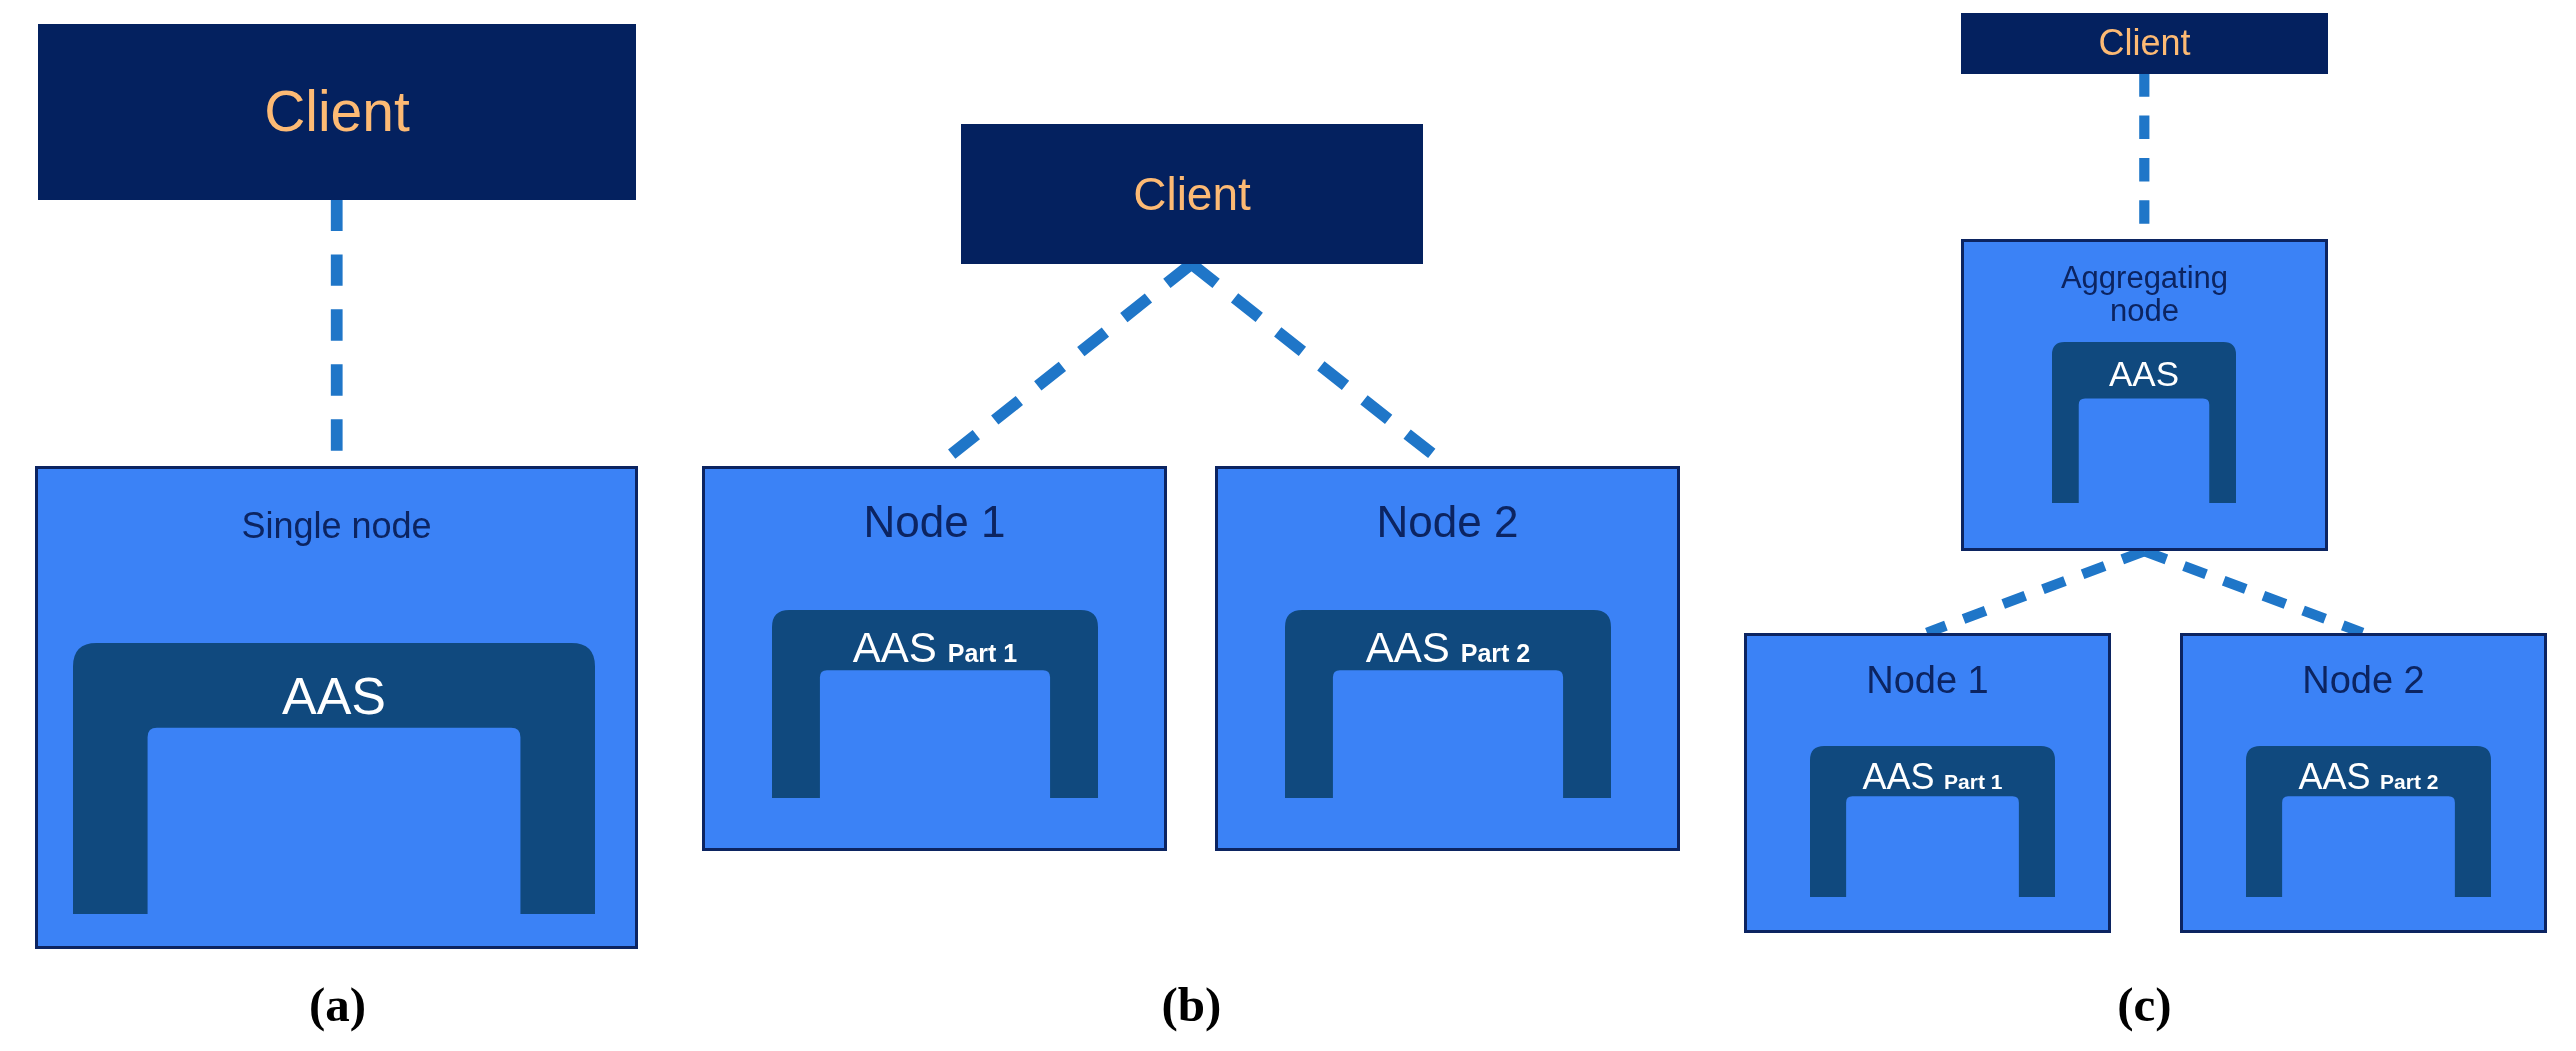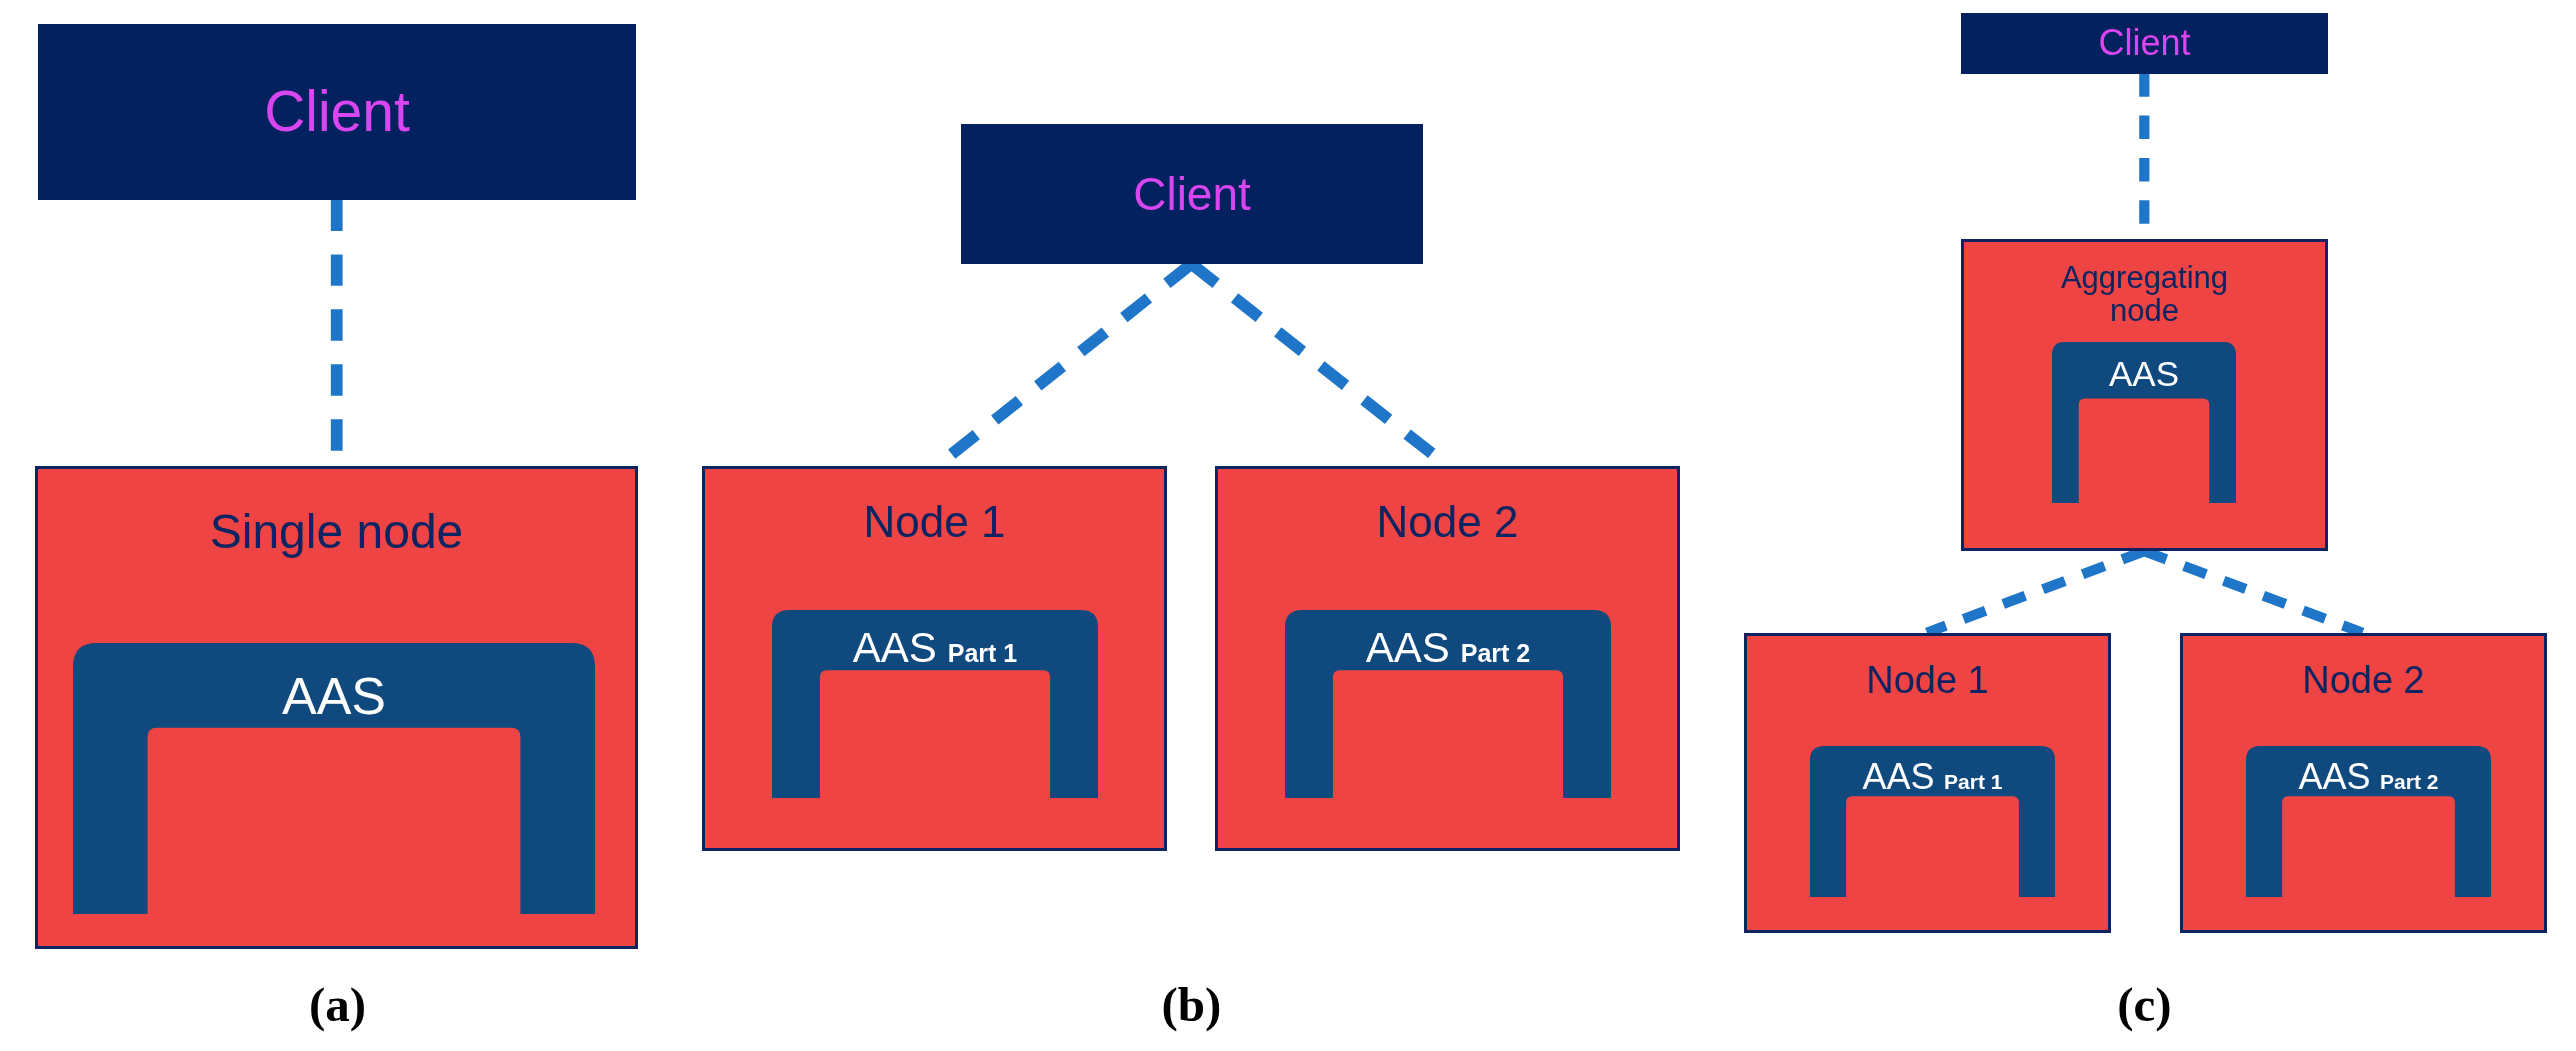"Client" .client-label { color: #d946ef -> #fdba74 }
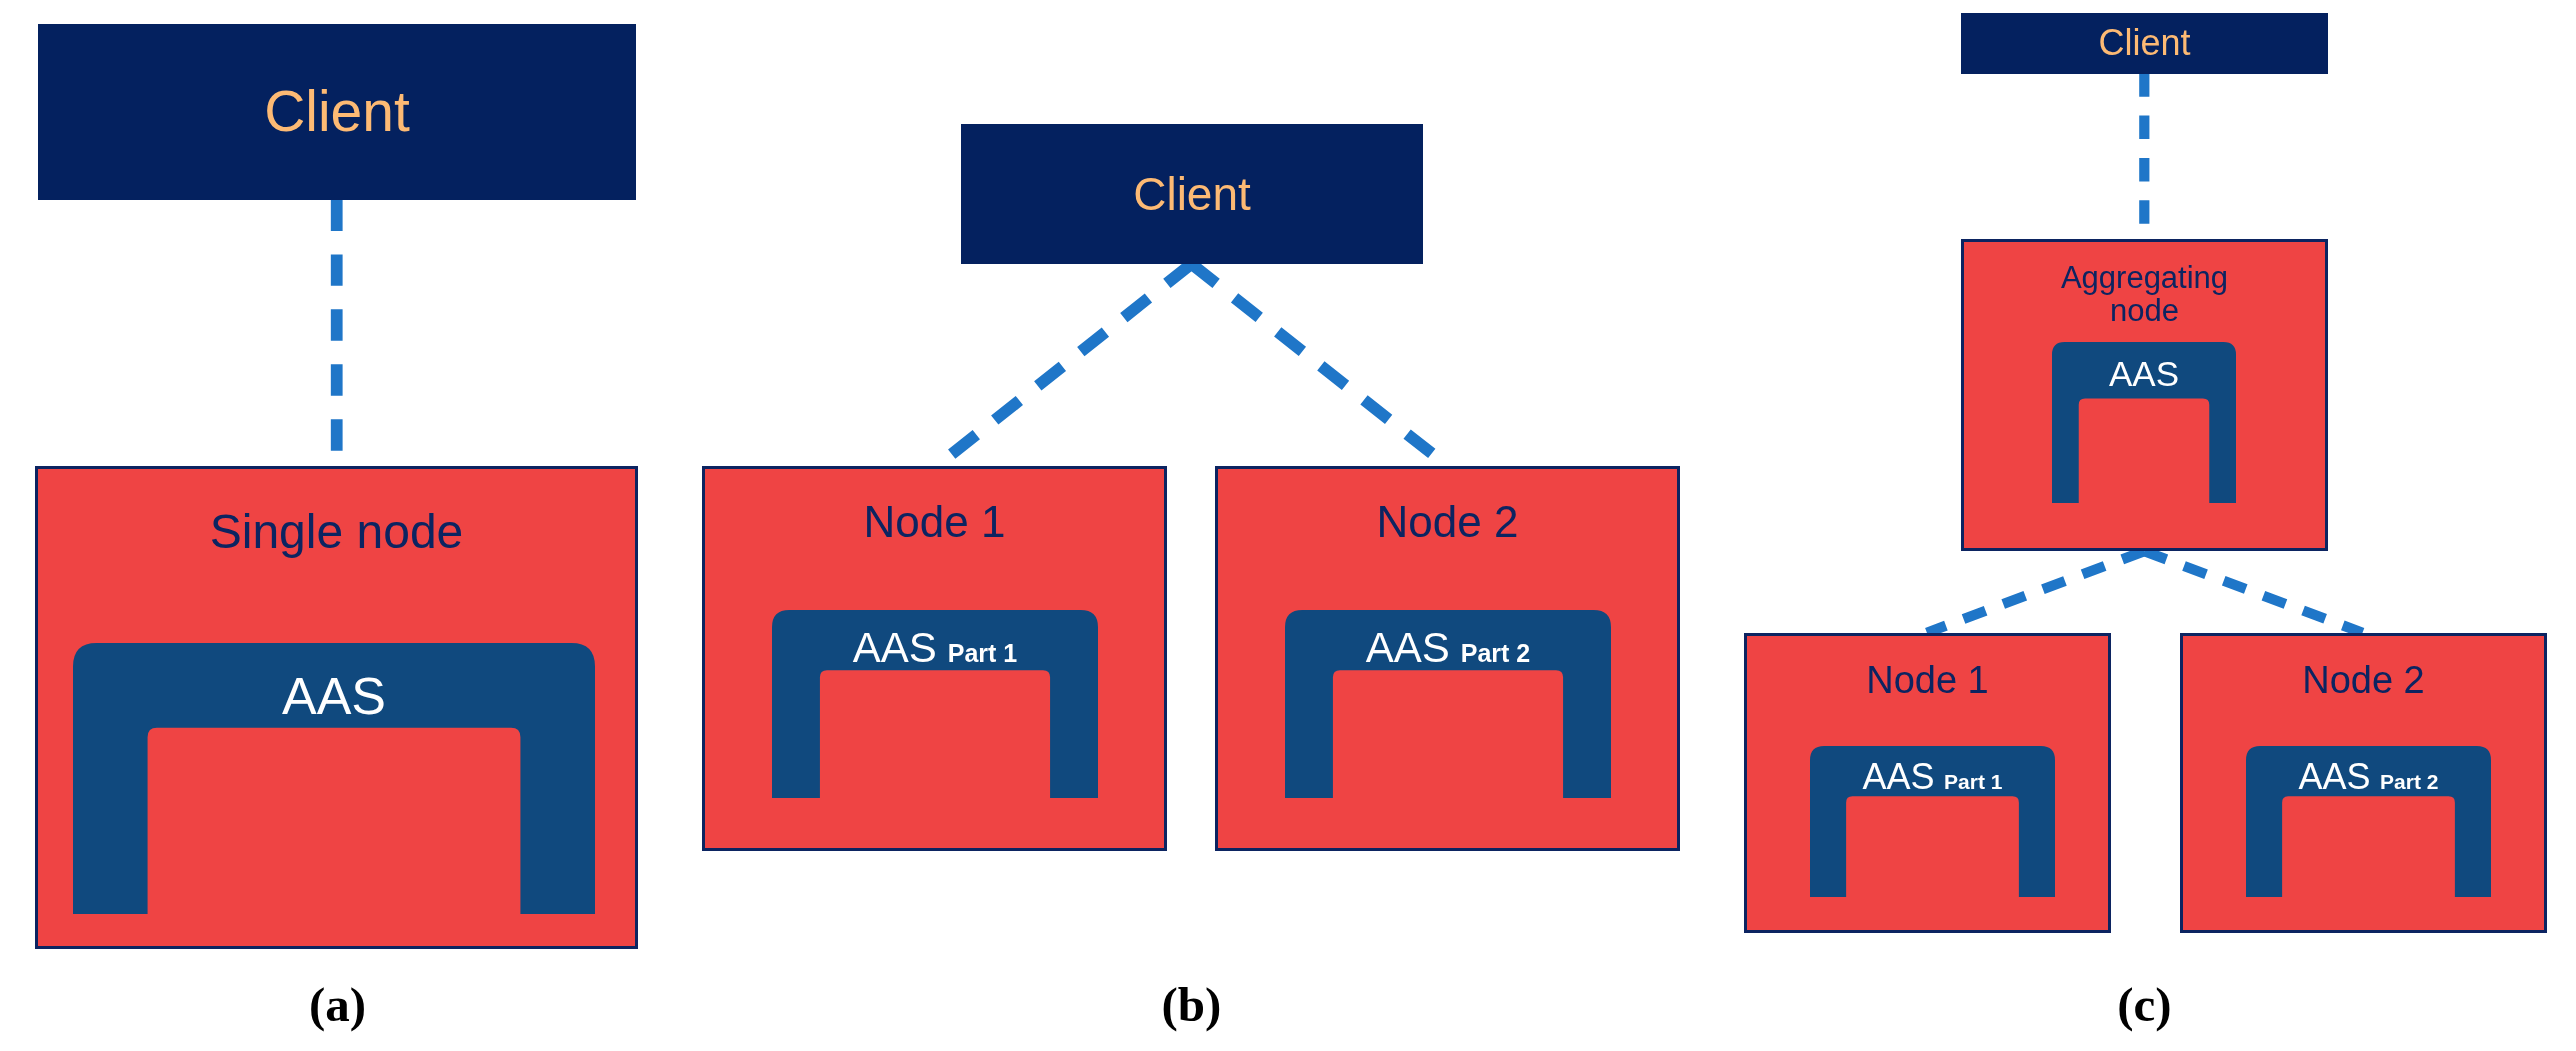"Aggregating" .node-box { background: #ef4444 -> #3b82f6 }
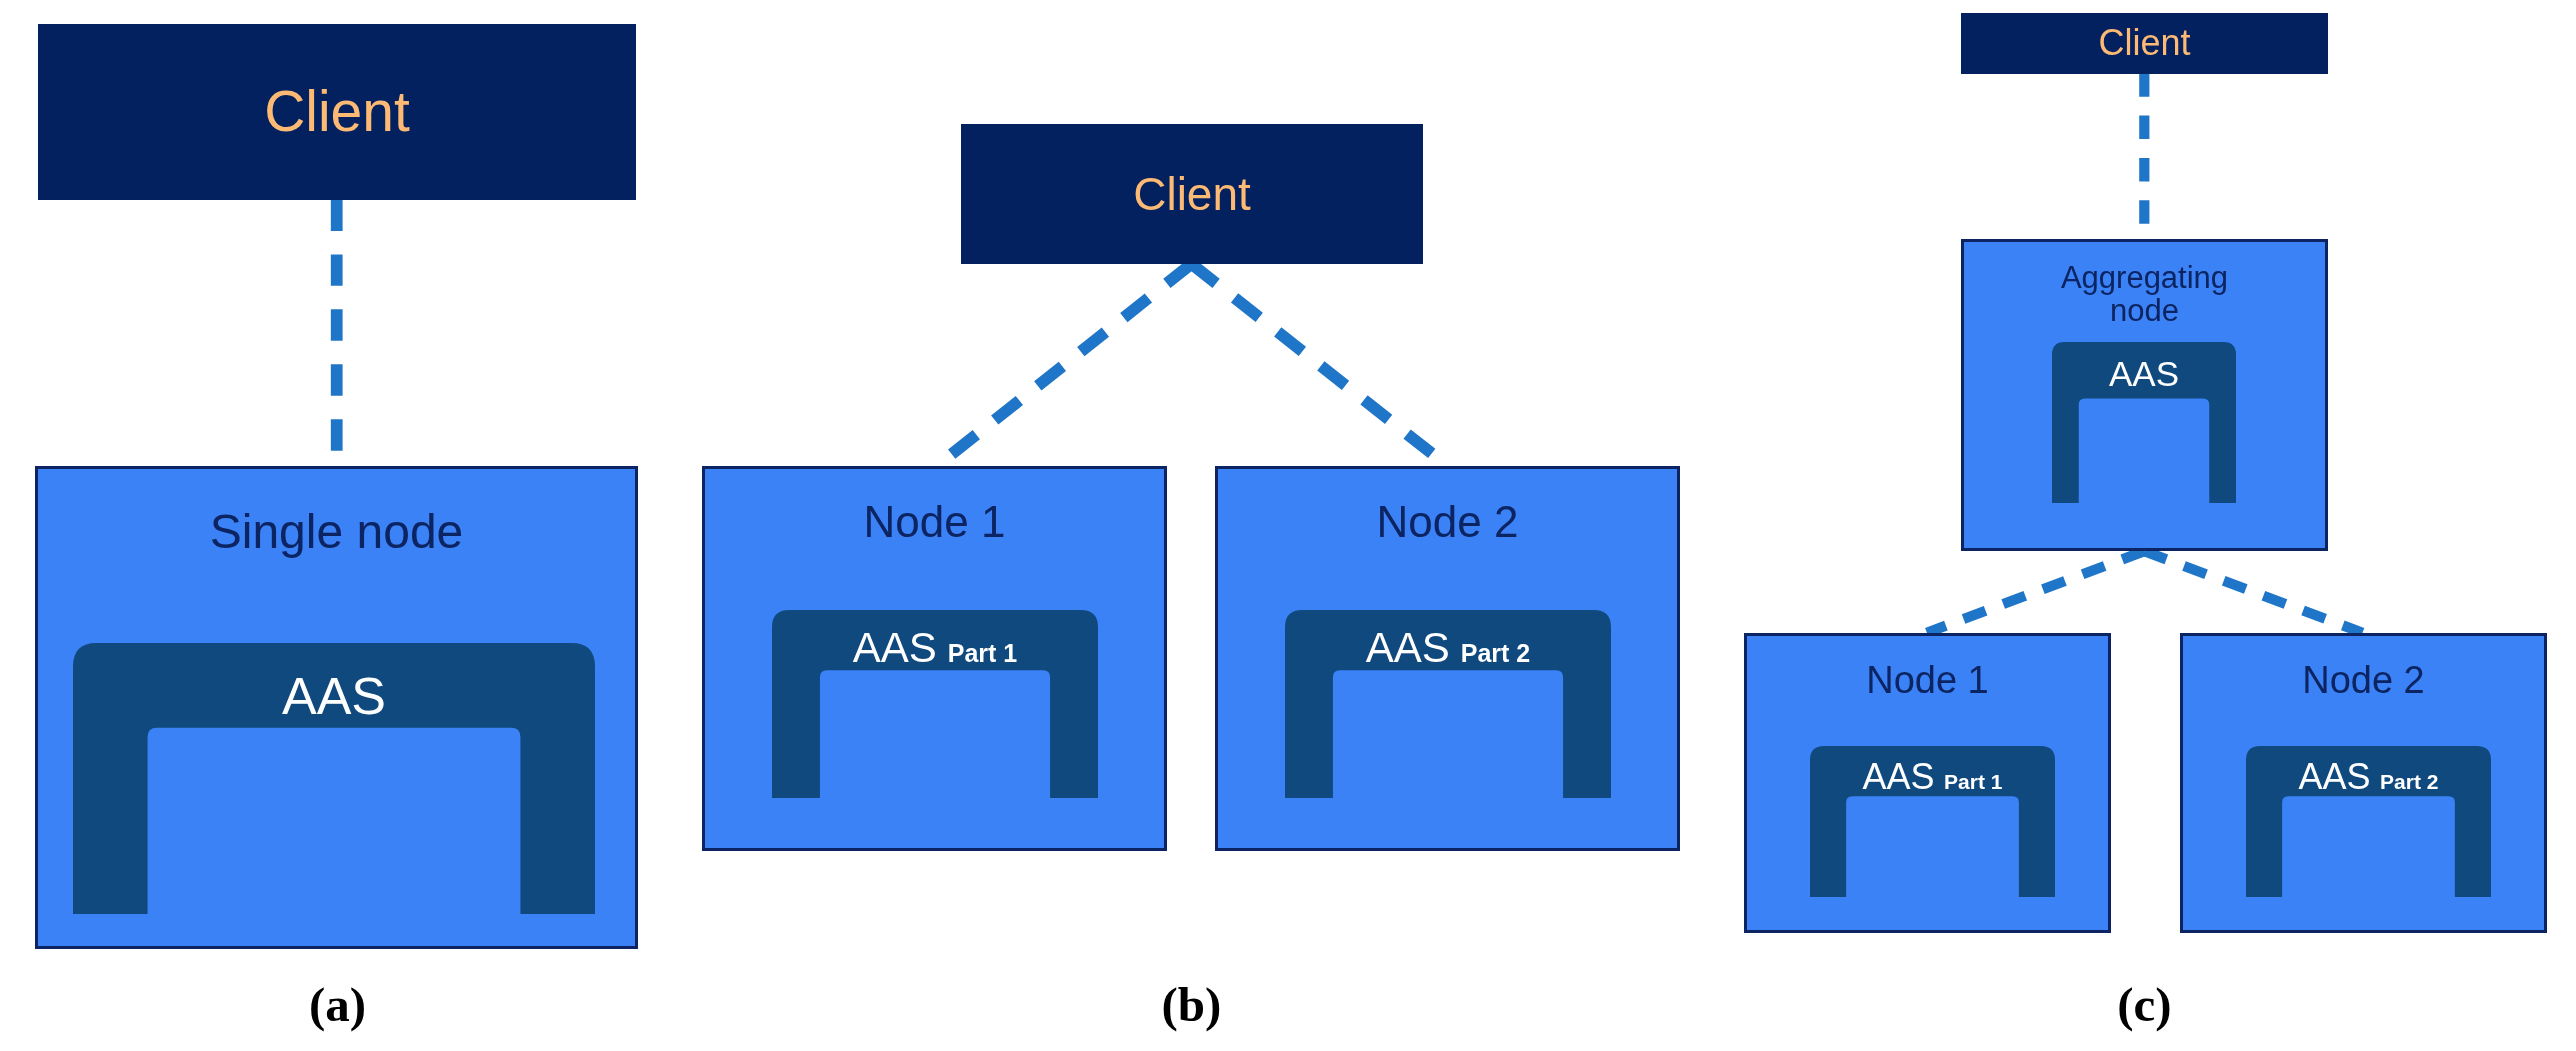"Single node" div.node-title { font-size: 48px -> 36px }
